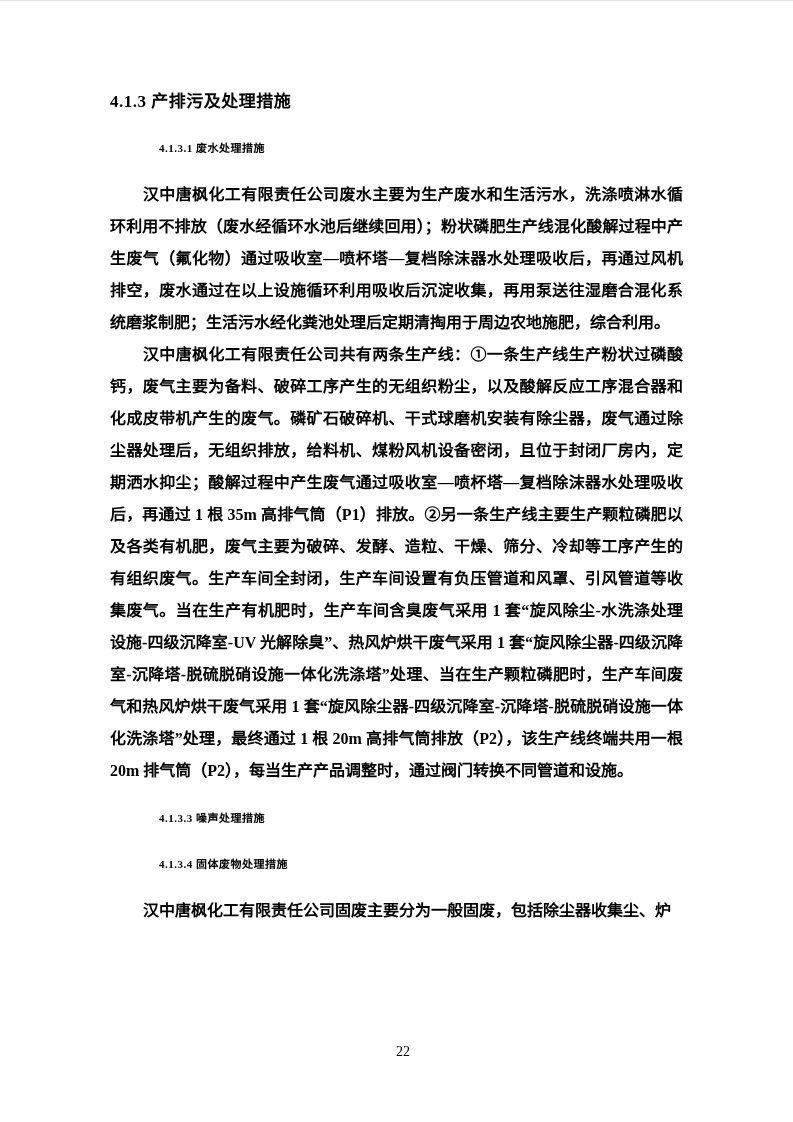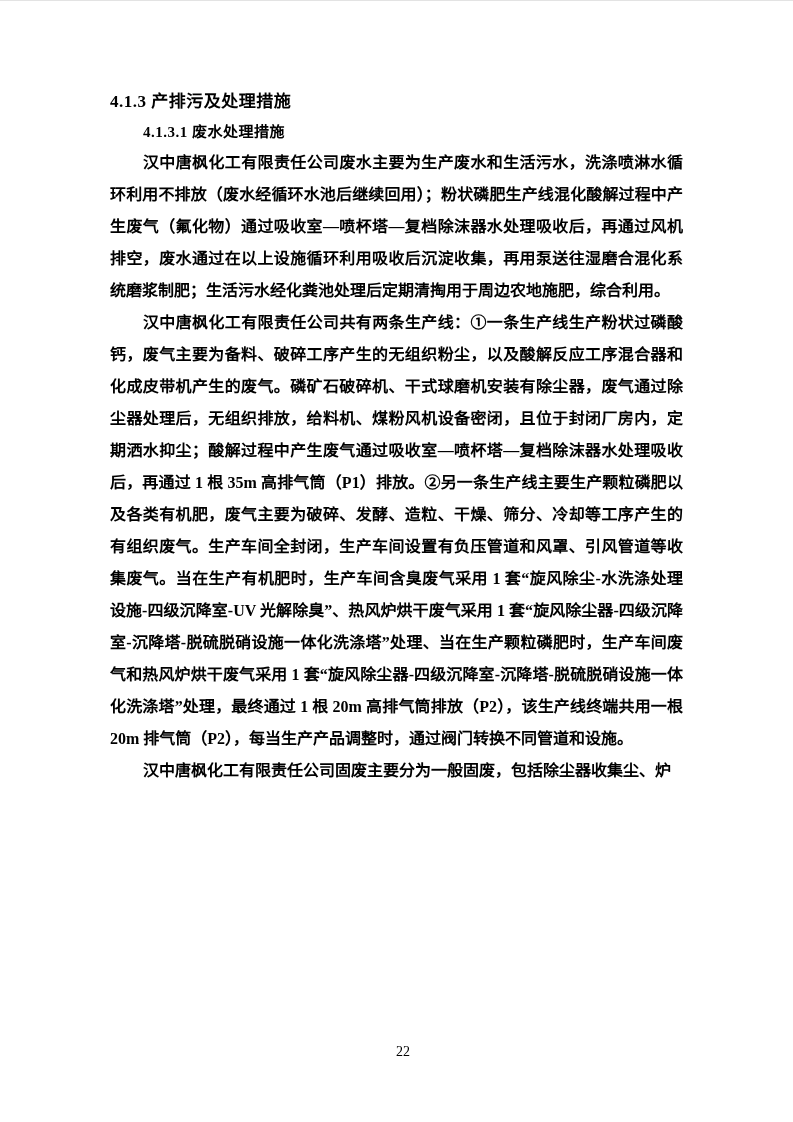"4.1.3.1 废水处理措施" .h-level3 { font-size: 15px -> 11px; margin: 0 -> 16px }
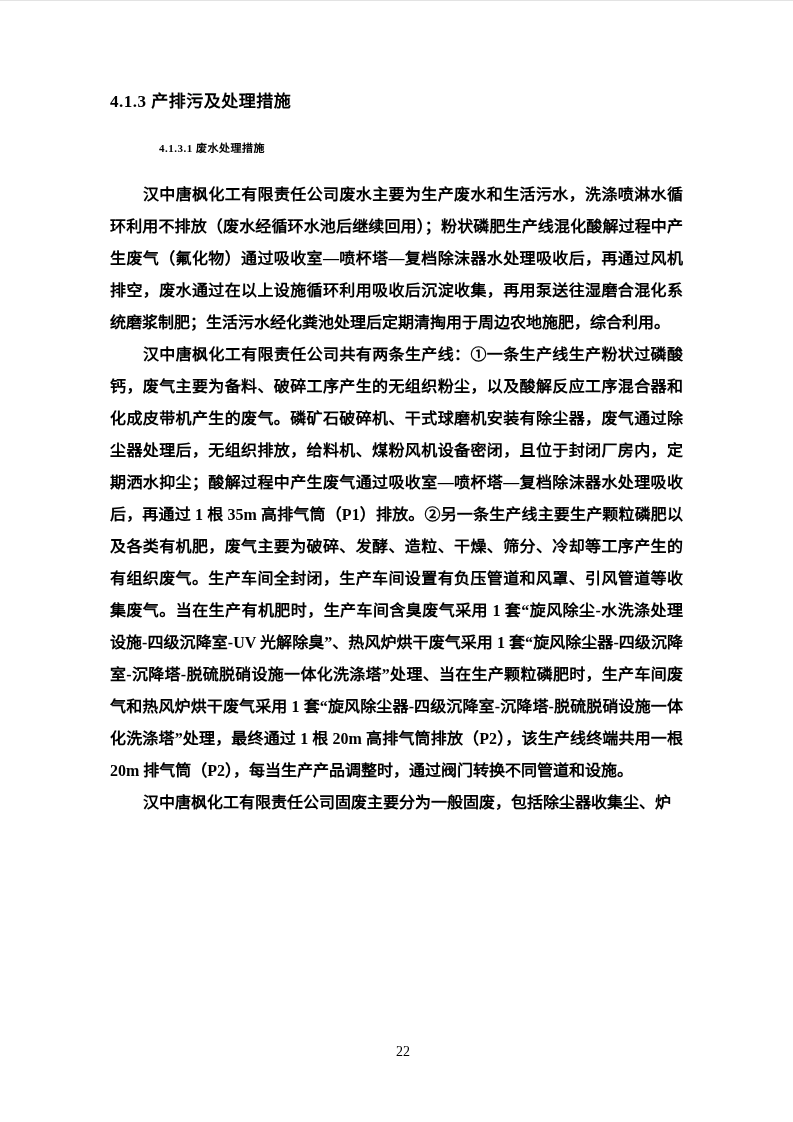"4.1.3.3 噪声处理措施" h3.h-level3 { html: none -> <h3>4.1.3.3 噪声处理措施</h3> }
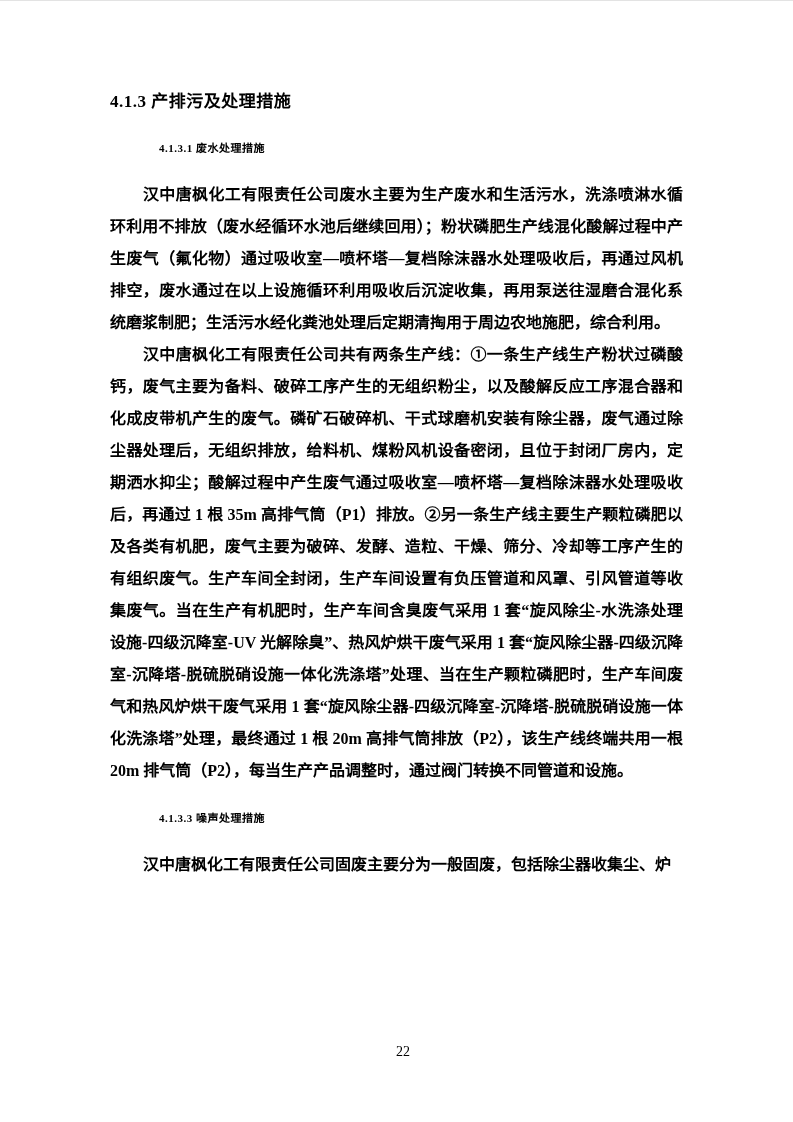"4.1.3.4 固体废物处理措施" h3.h-level3 { html: none -> <h3>4.1.3.4 固体废物处理措施</h3> }
